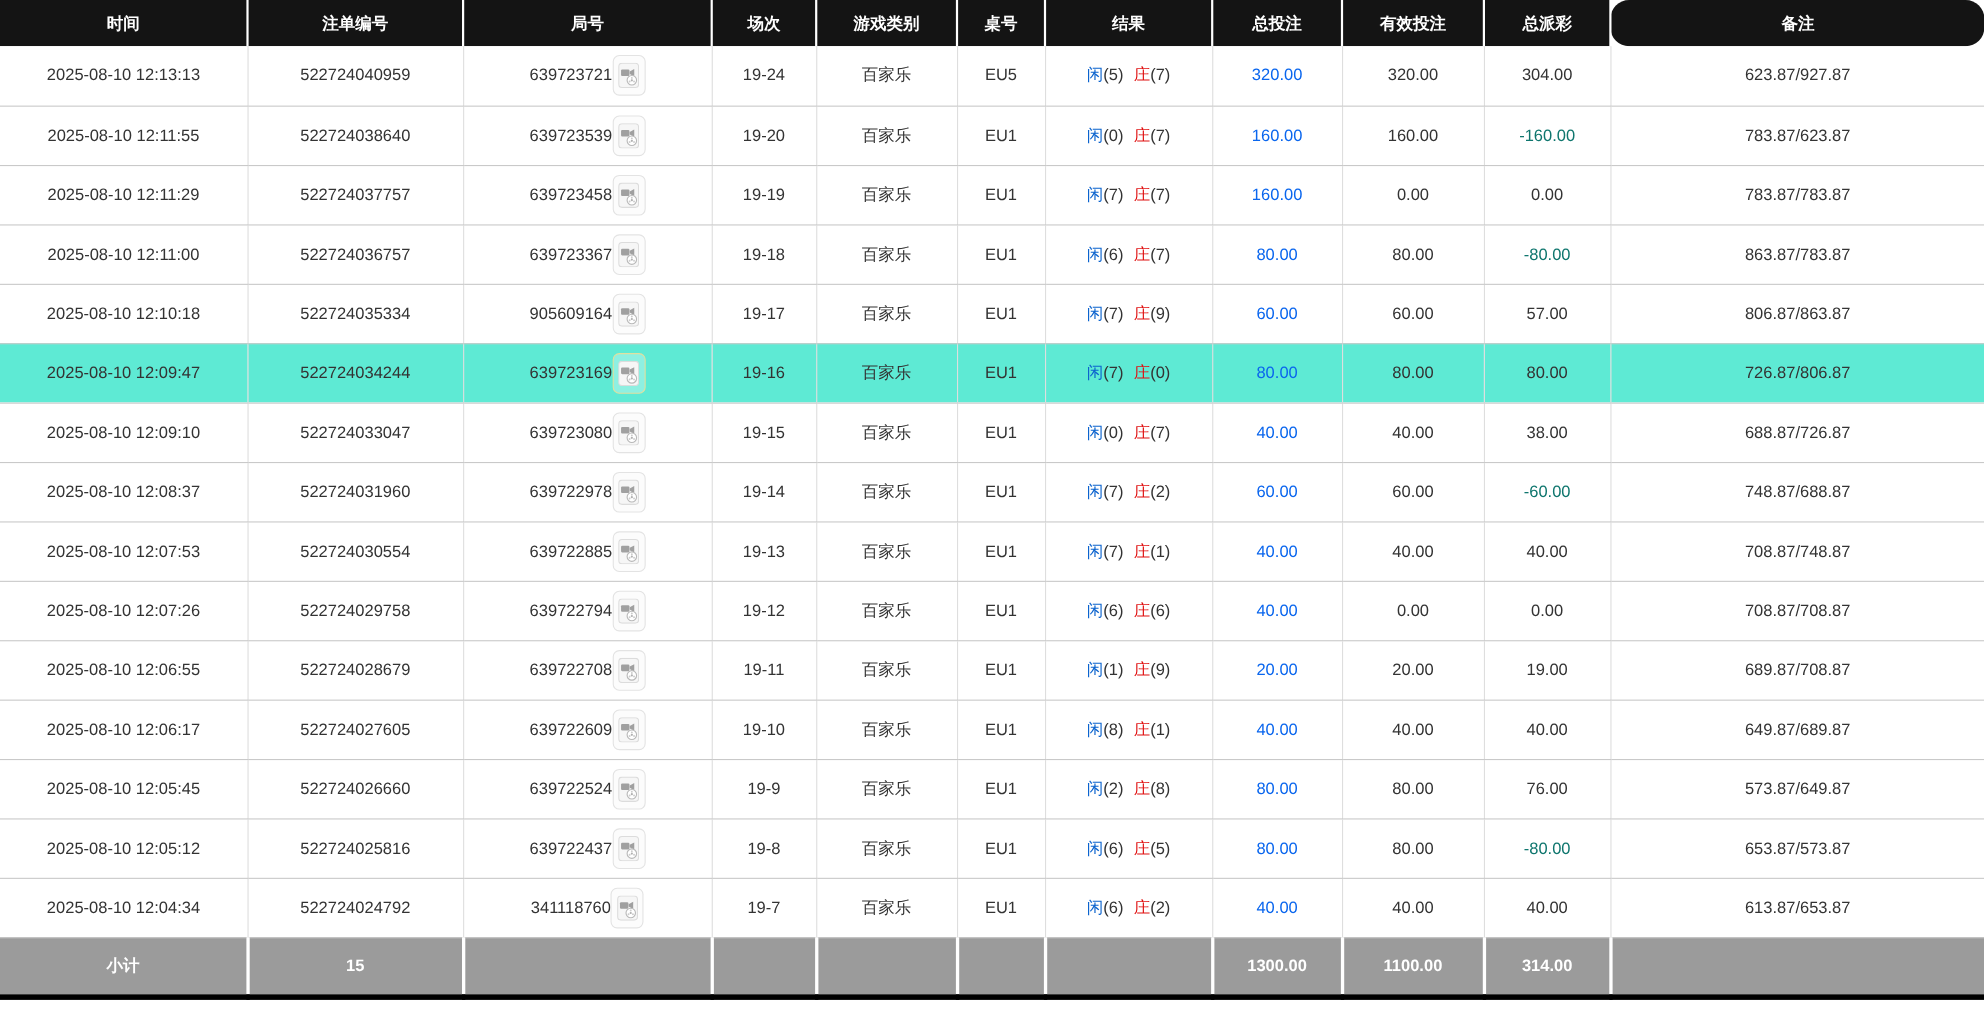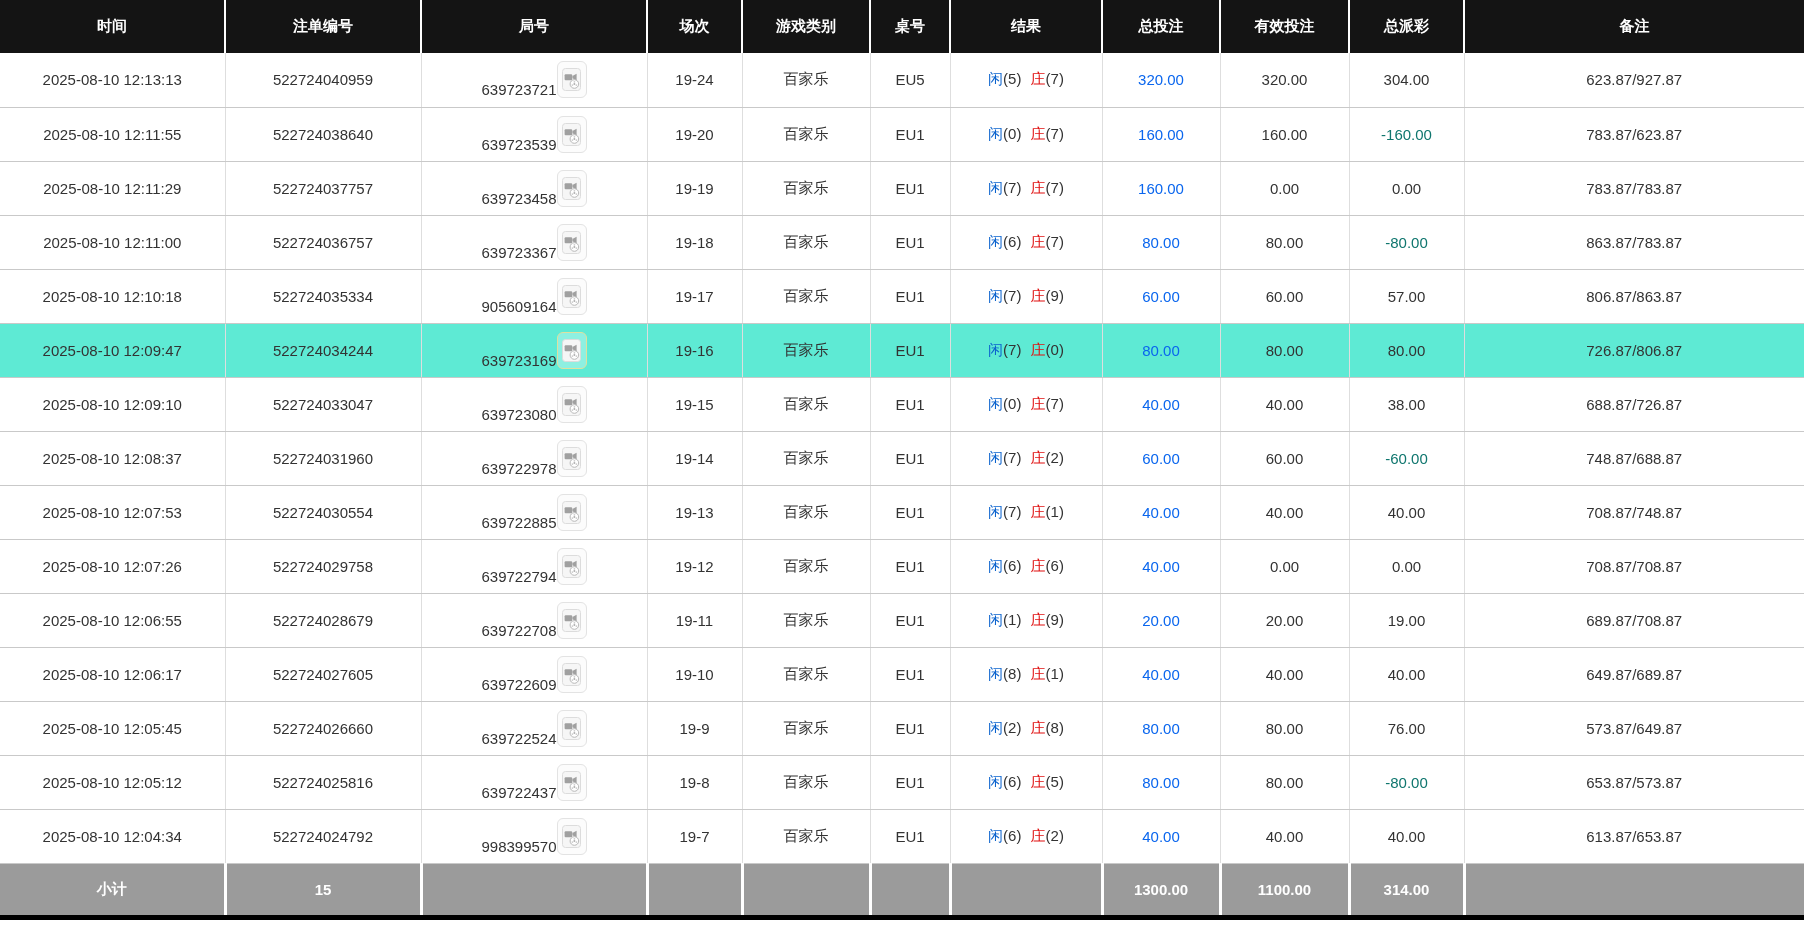"时间" thead tr { height: 53px -> 42px }
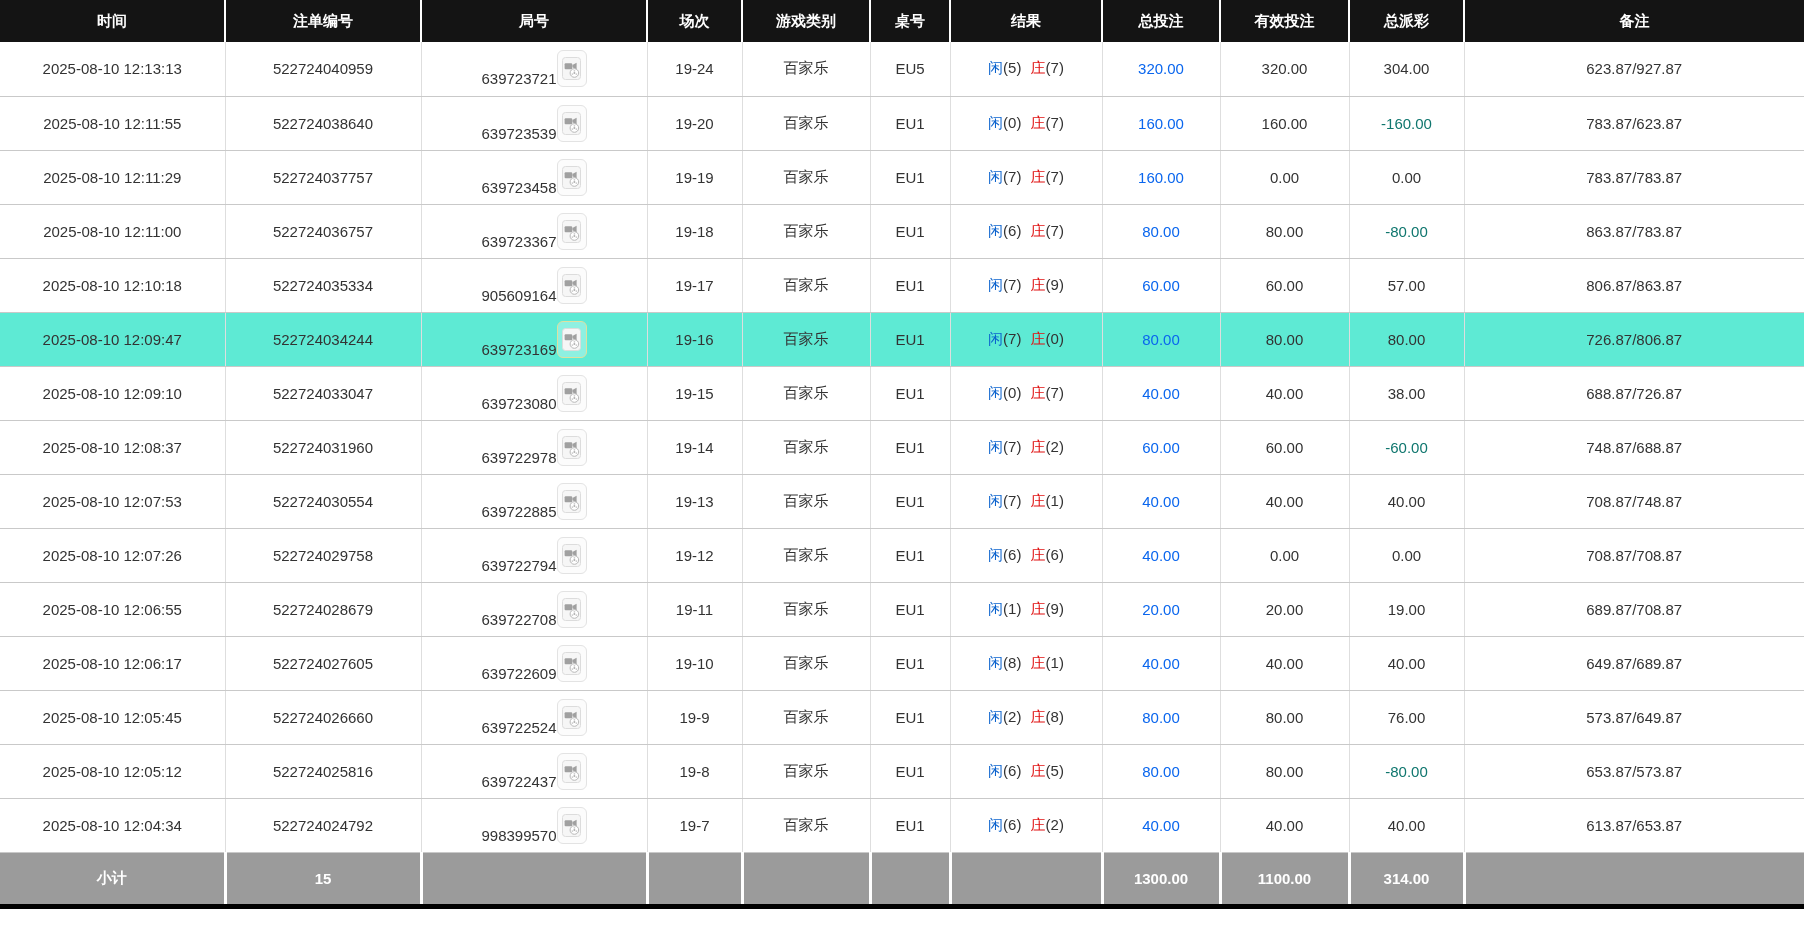"备注" thead th:last-child { border-radius: none -> 17px }
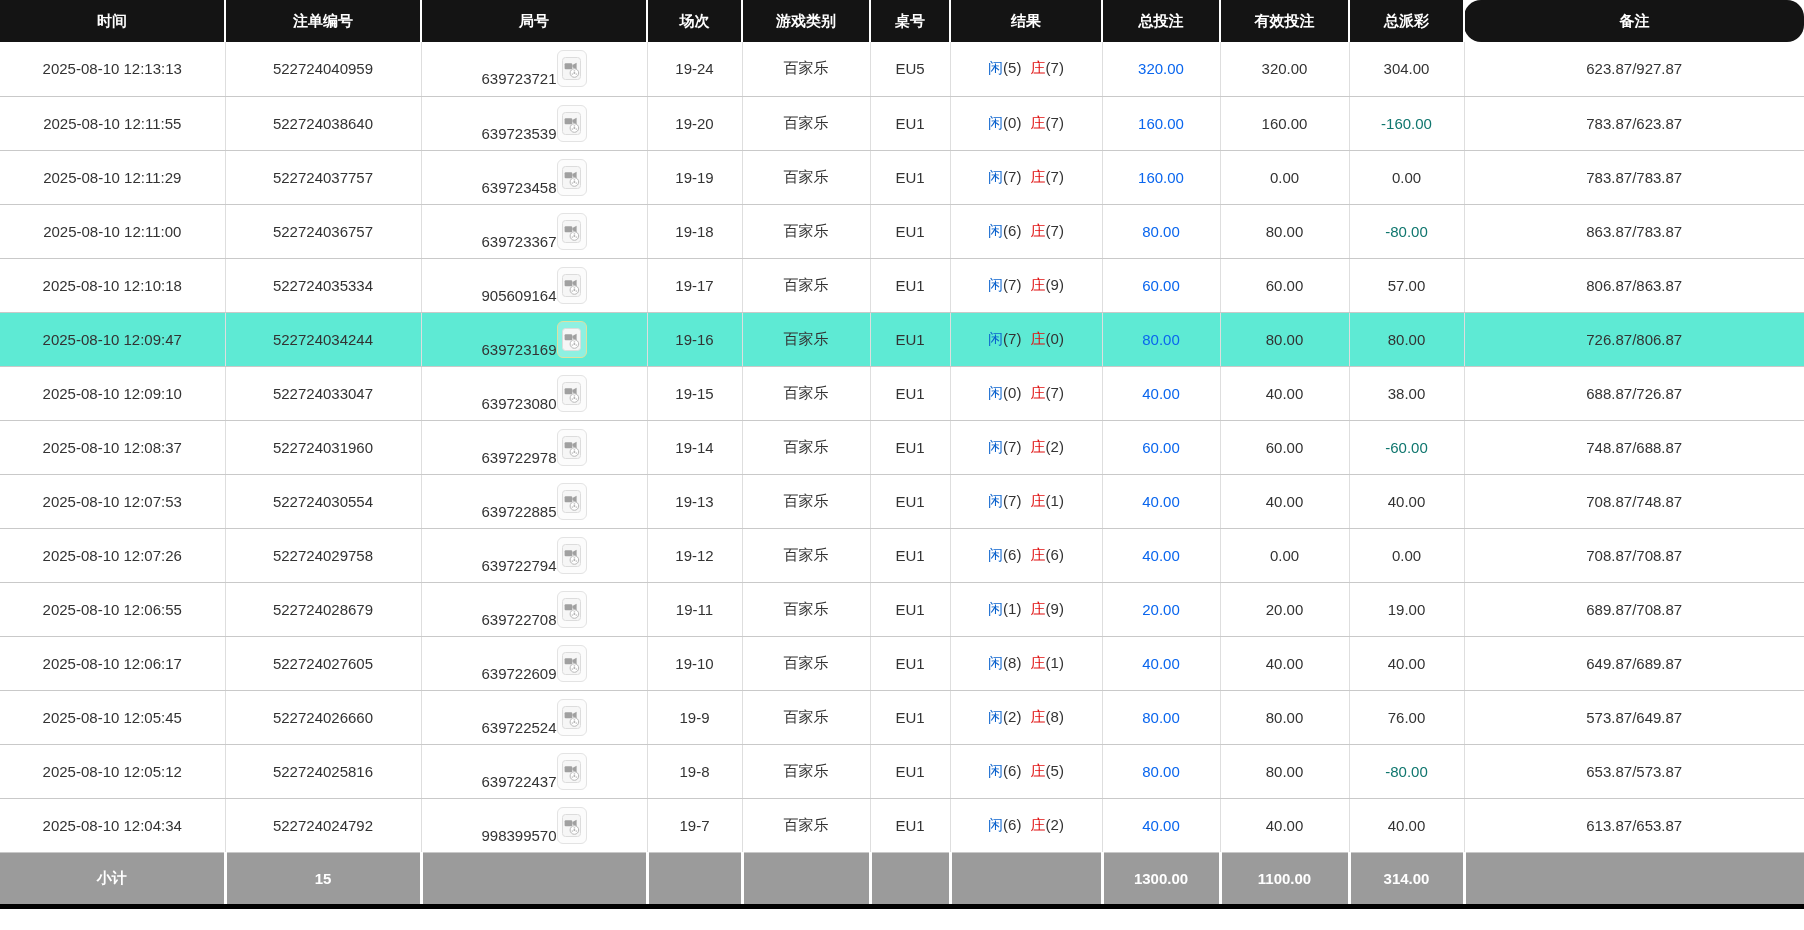"639723721" .round-wrap { align-items: flex-end -> center }
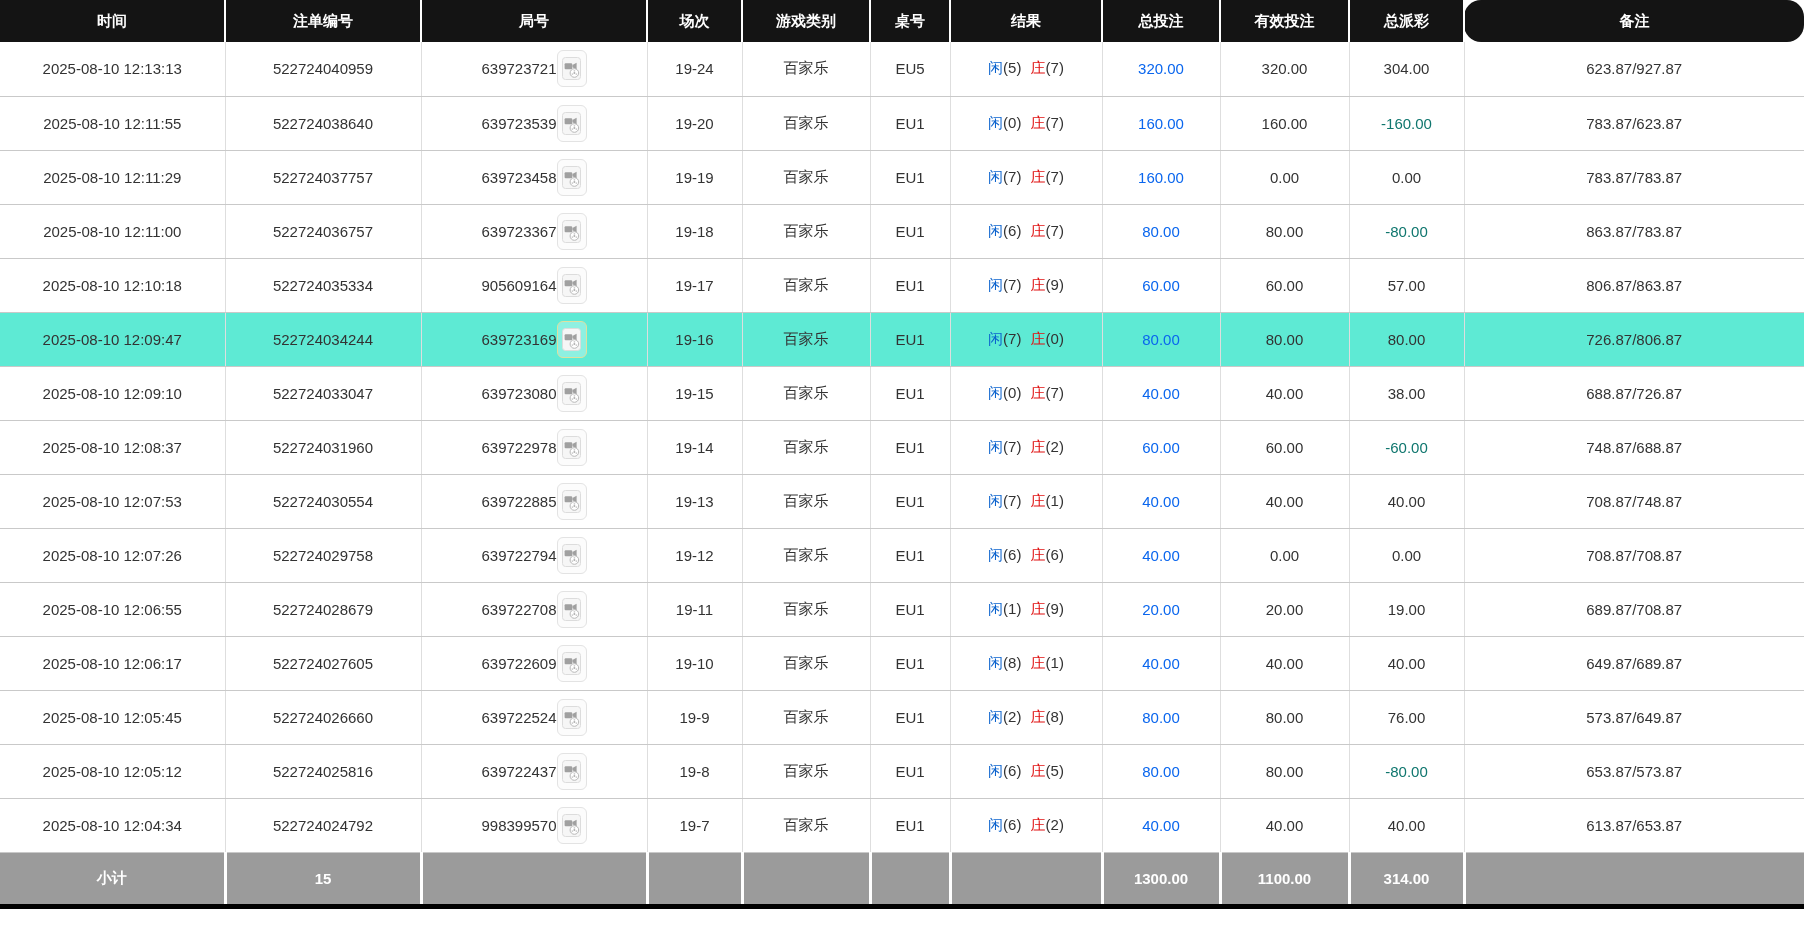"998399570" span { text: 998399570 -> 341118760 }
